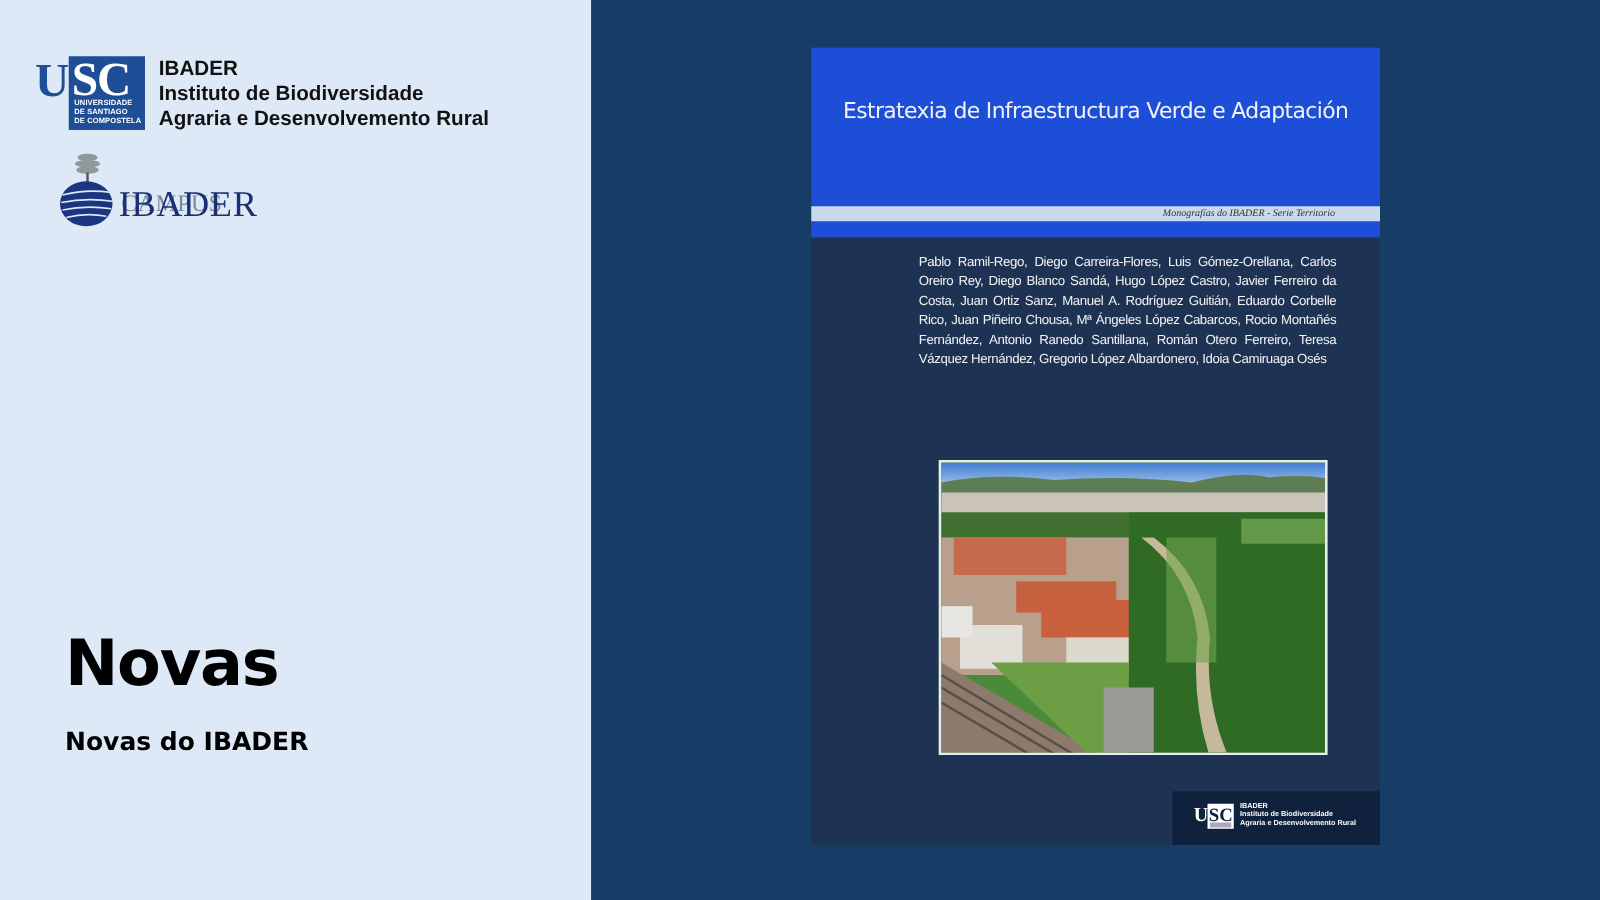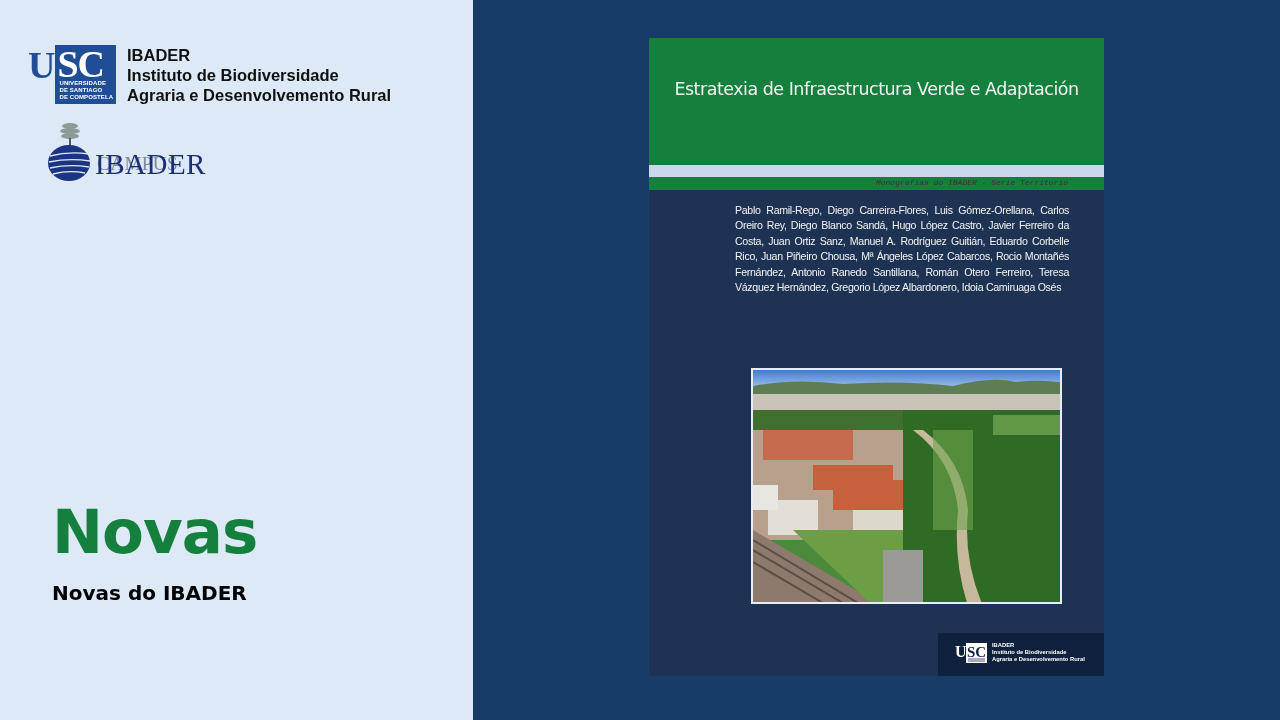"Estratexia de Infraestructura Verde e" .cover-header { background: #15803d -> #1d4ed8 }
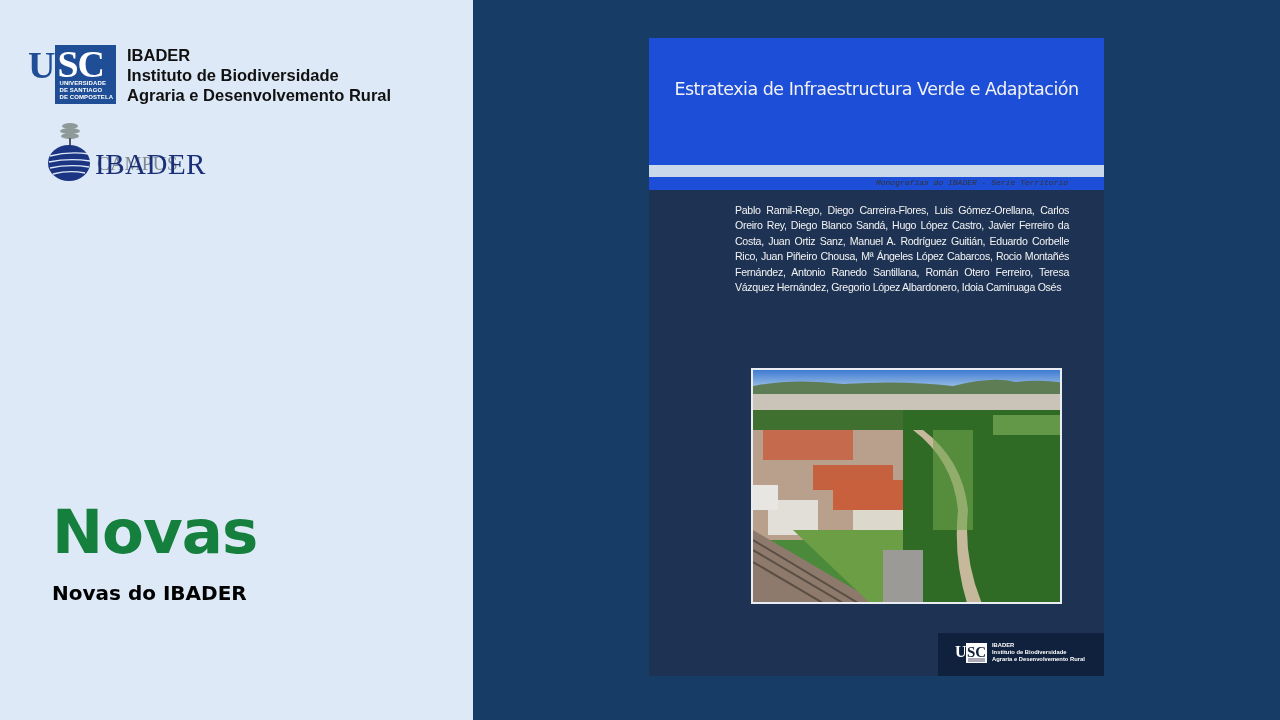"Monografías do IBADER - Serie" .cover-series { font-family: Liberation Mono, monospace -> Liberation Serif, serif; top: 12px -> 0 }
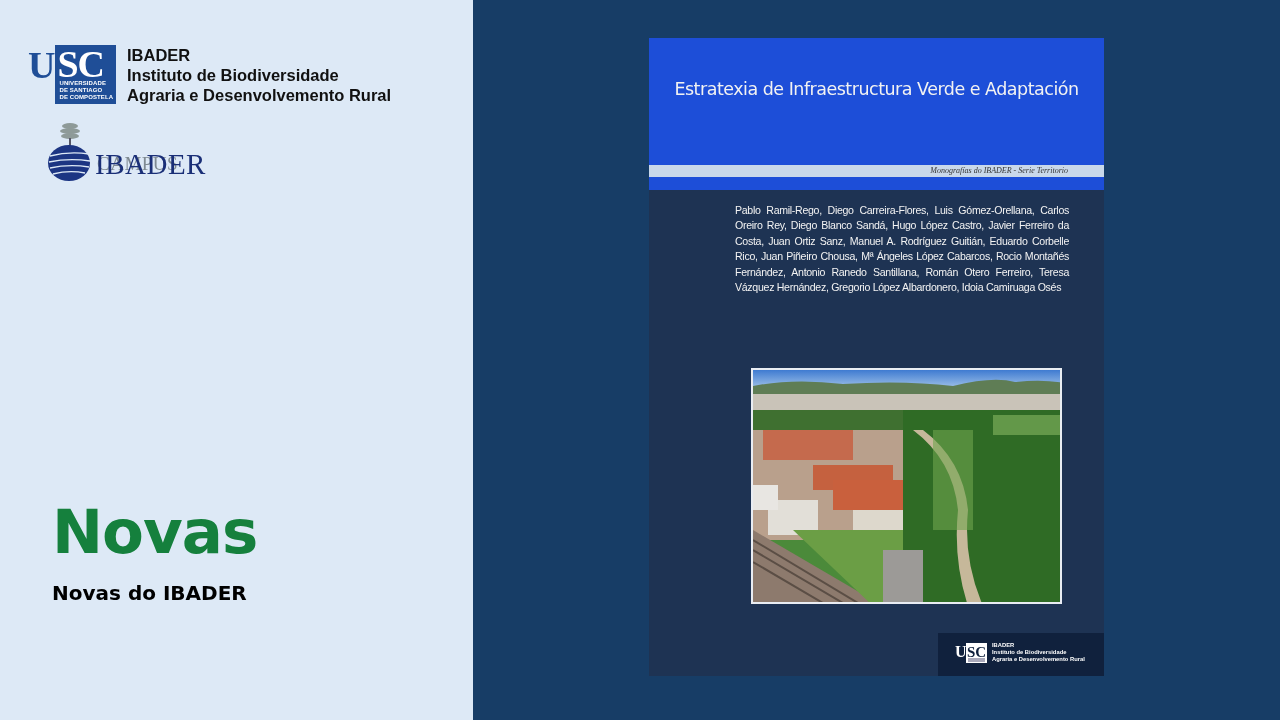"Novas" .novas-title { color: #15803d -> #000000; font-size: 61px -> 51px }
